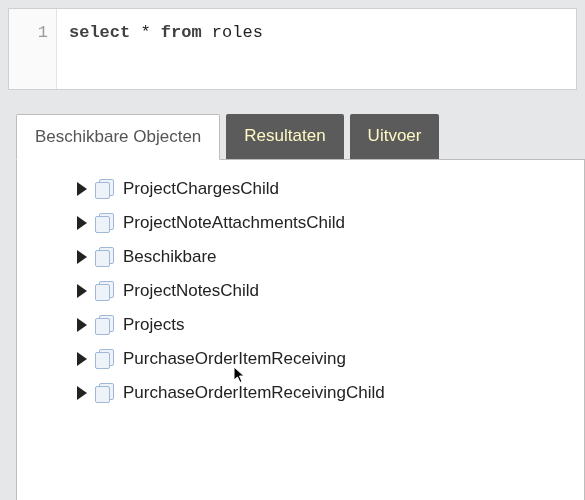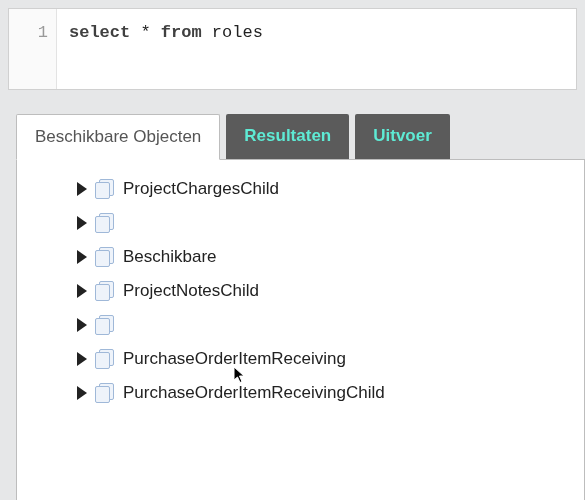"Resultaten" .tab.inactive { color: #5eead4 -> #fef9c3; font-weight: bold -> none }
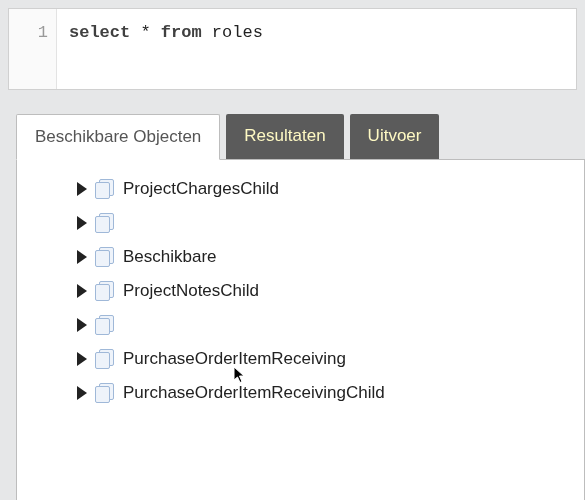"ProjectNoteAttachmentsChild" span { html: none -> <span>ProjectNoteAttachmentsChild</span> }
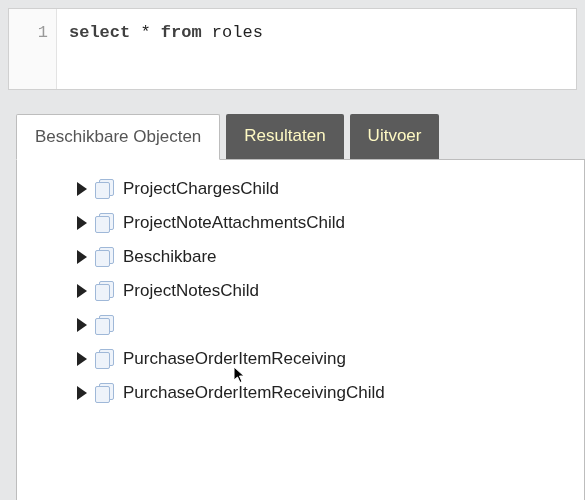"Projects" span { html: none -> <span>Projects</span> }
